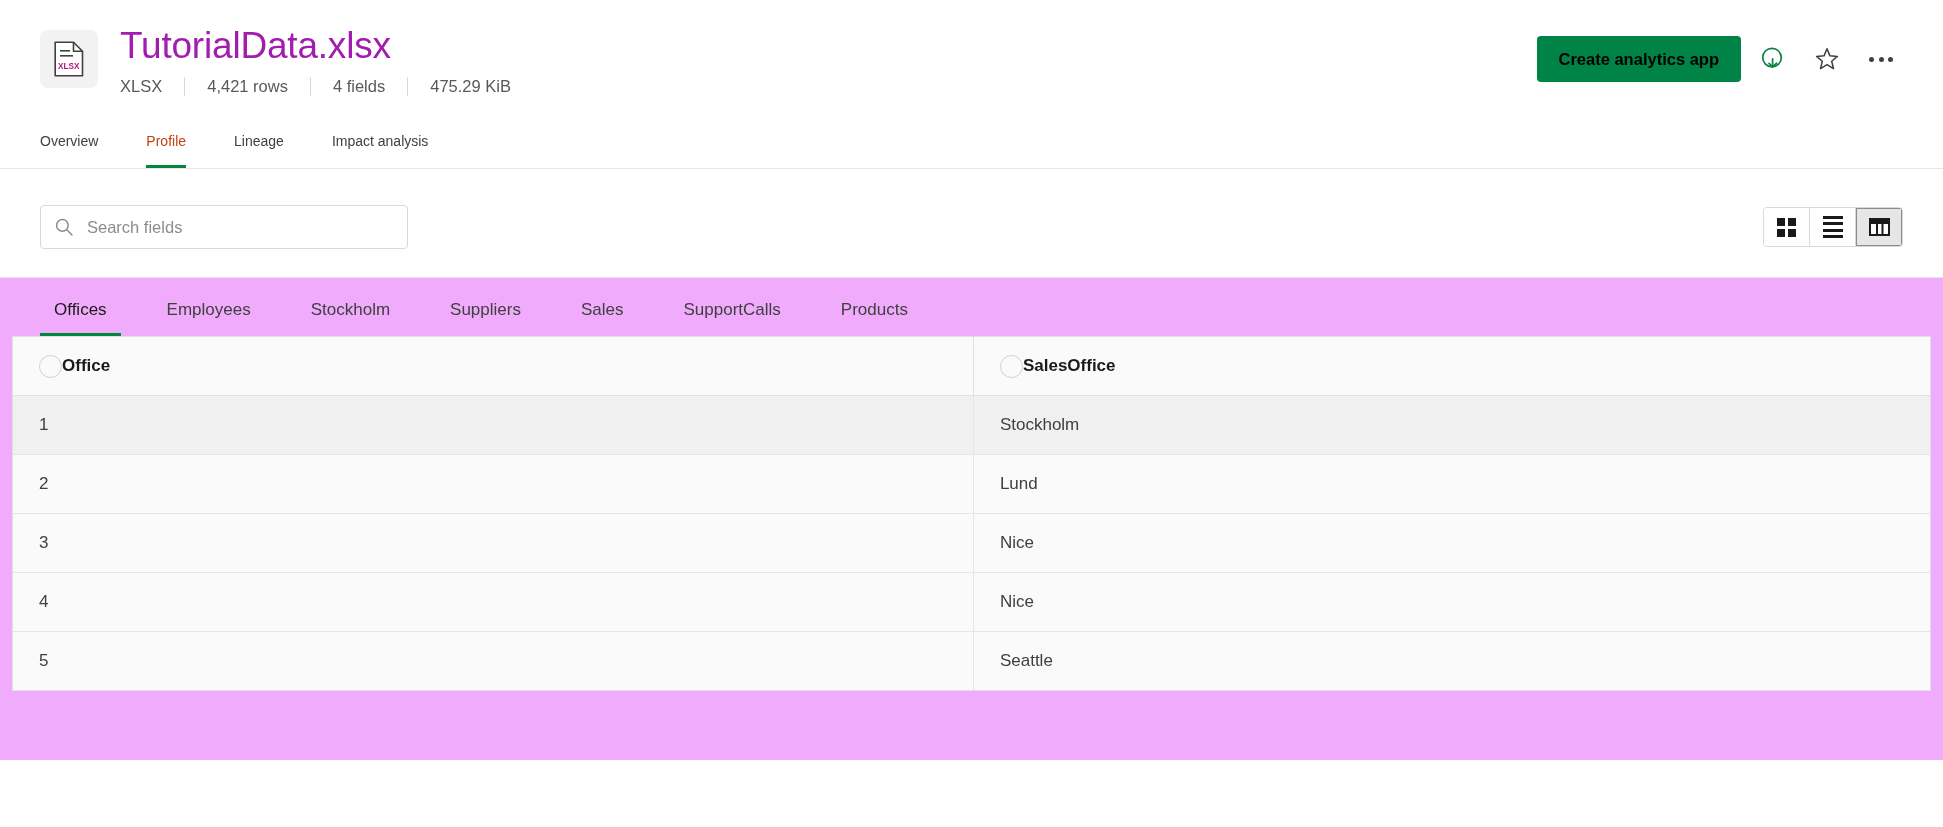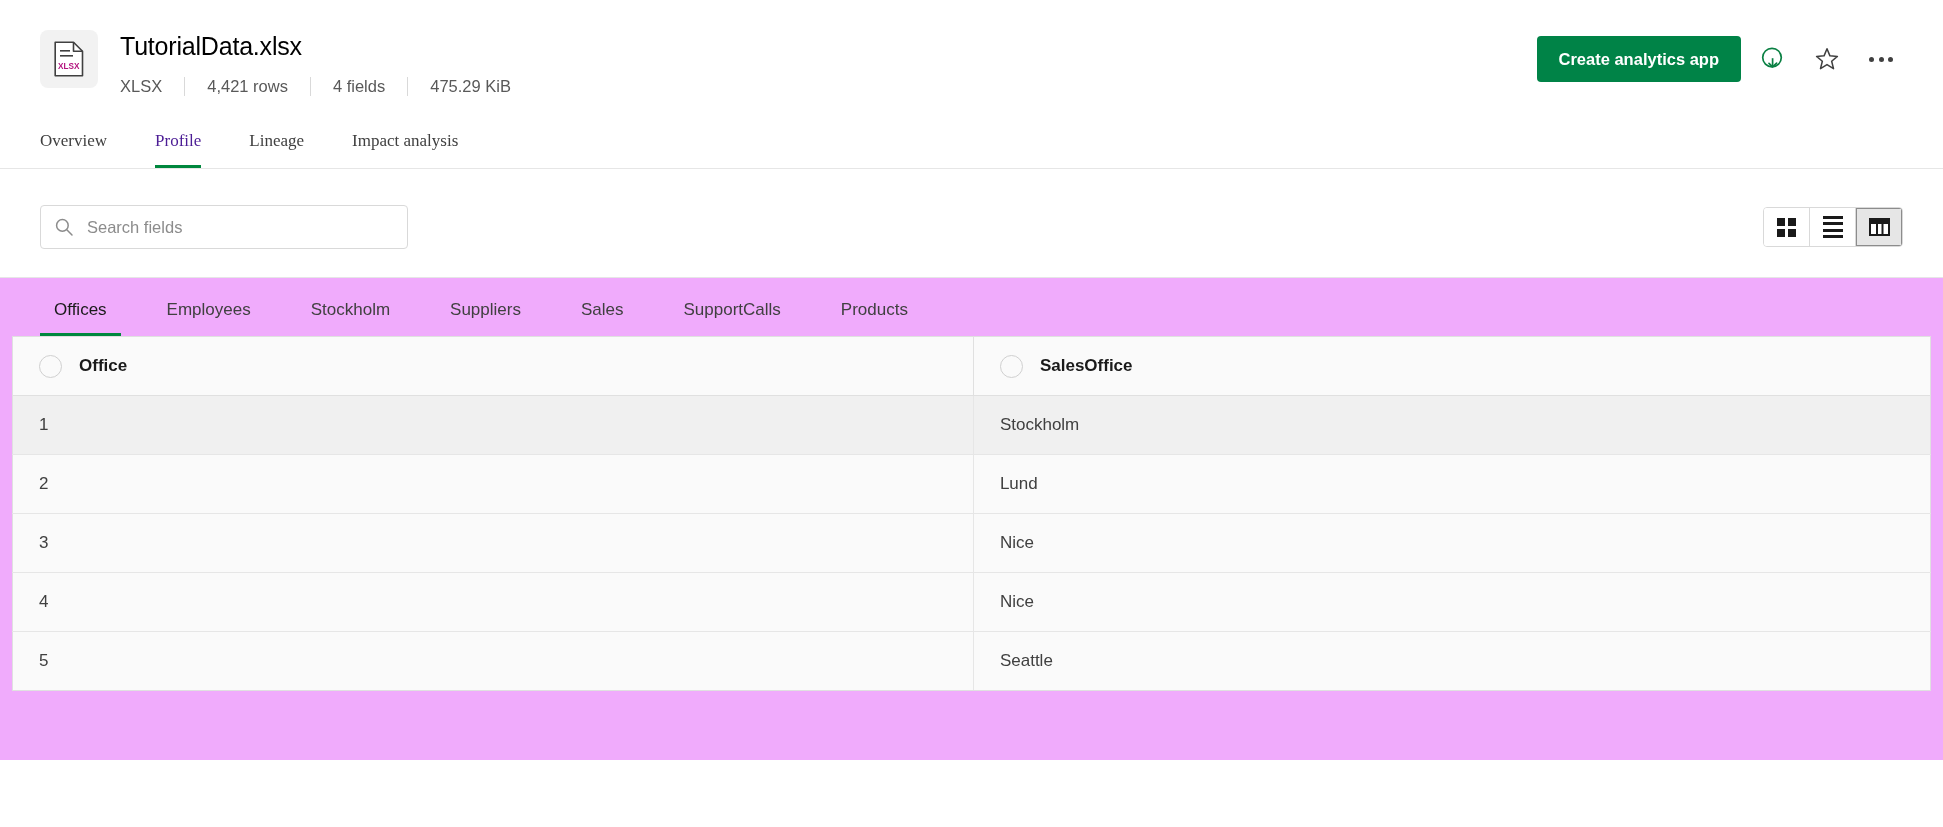"TutorialData.xlsx" .file-title { color: #000000 -> #a21caf; font-size: 25px -> 37px }
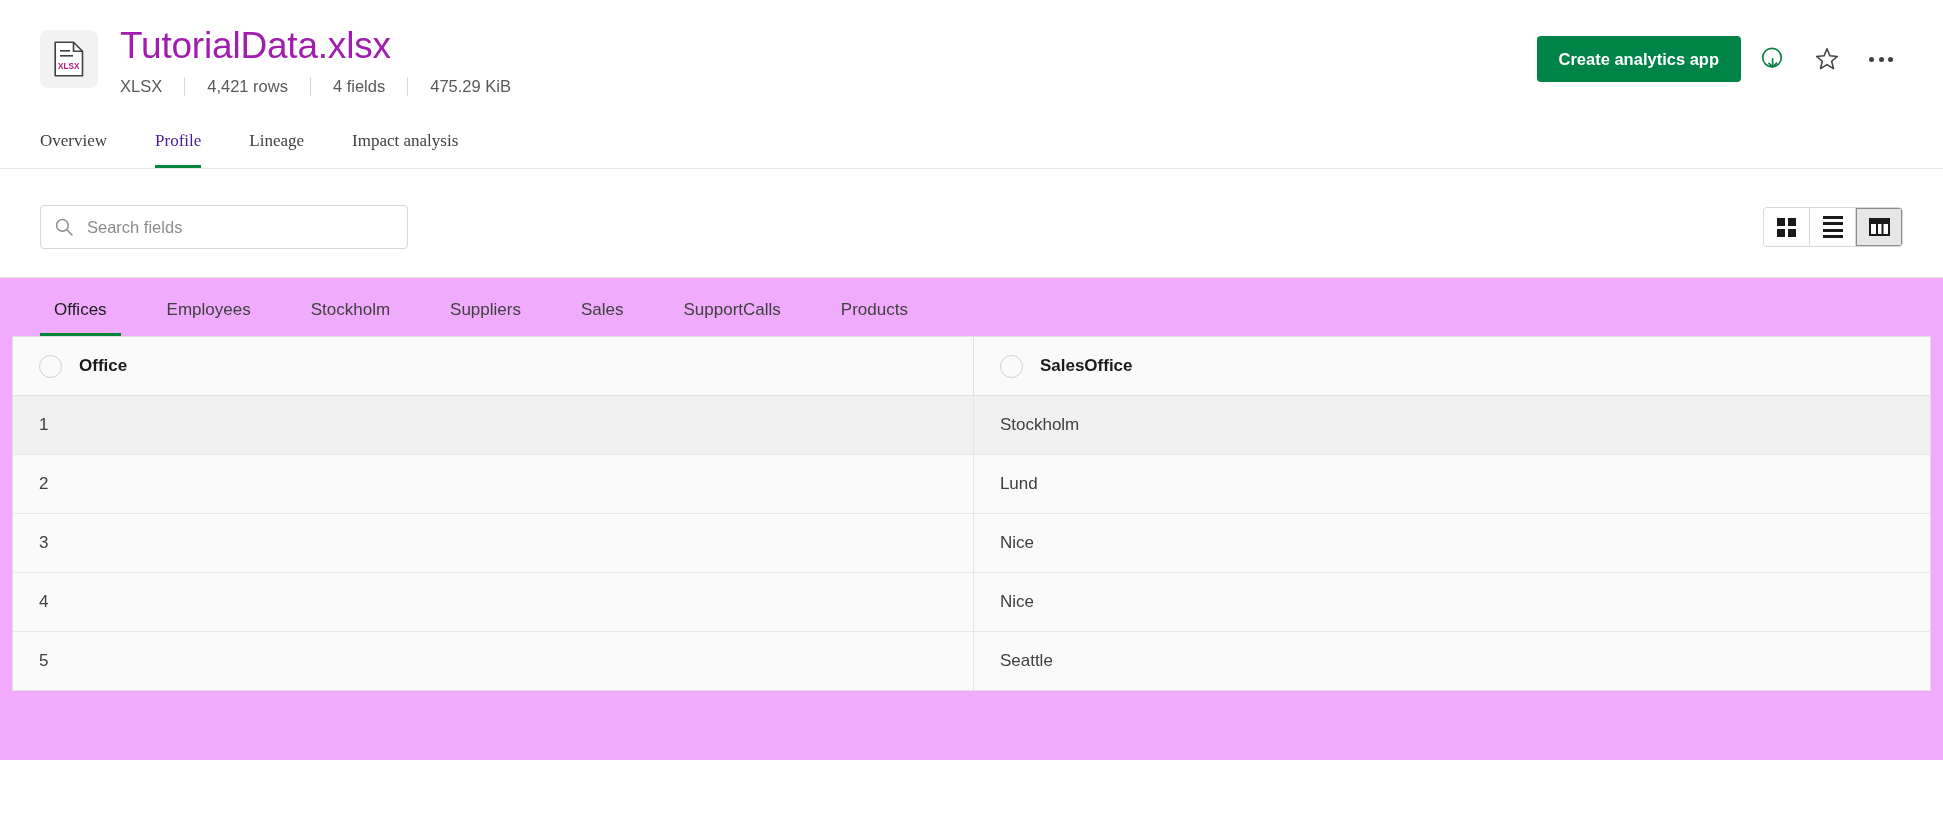"Create analytics app" .btn-primary { color: #ffffff -> #000000 }
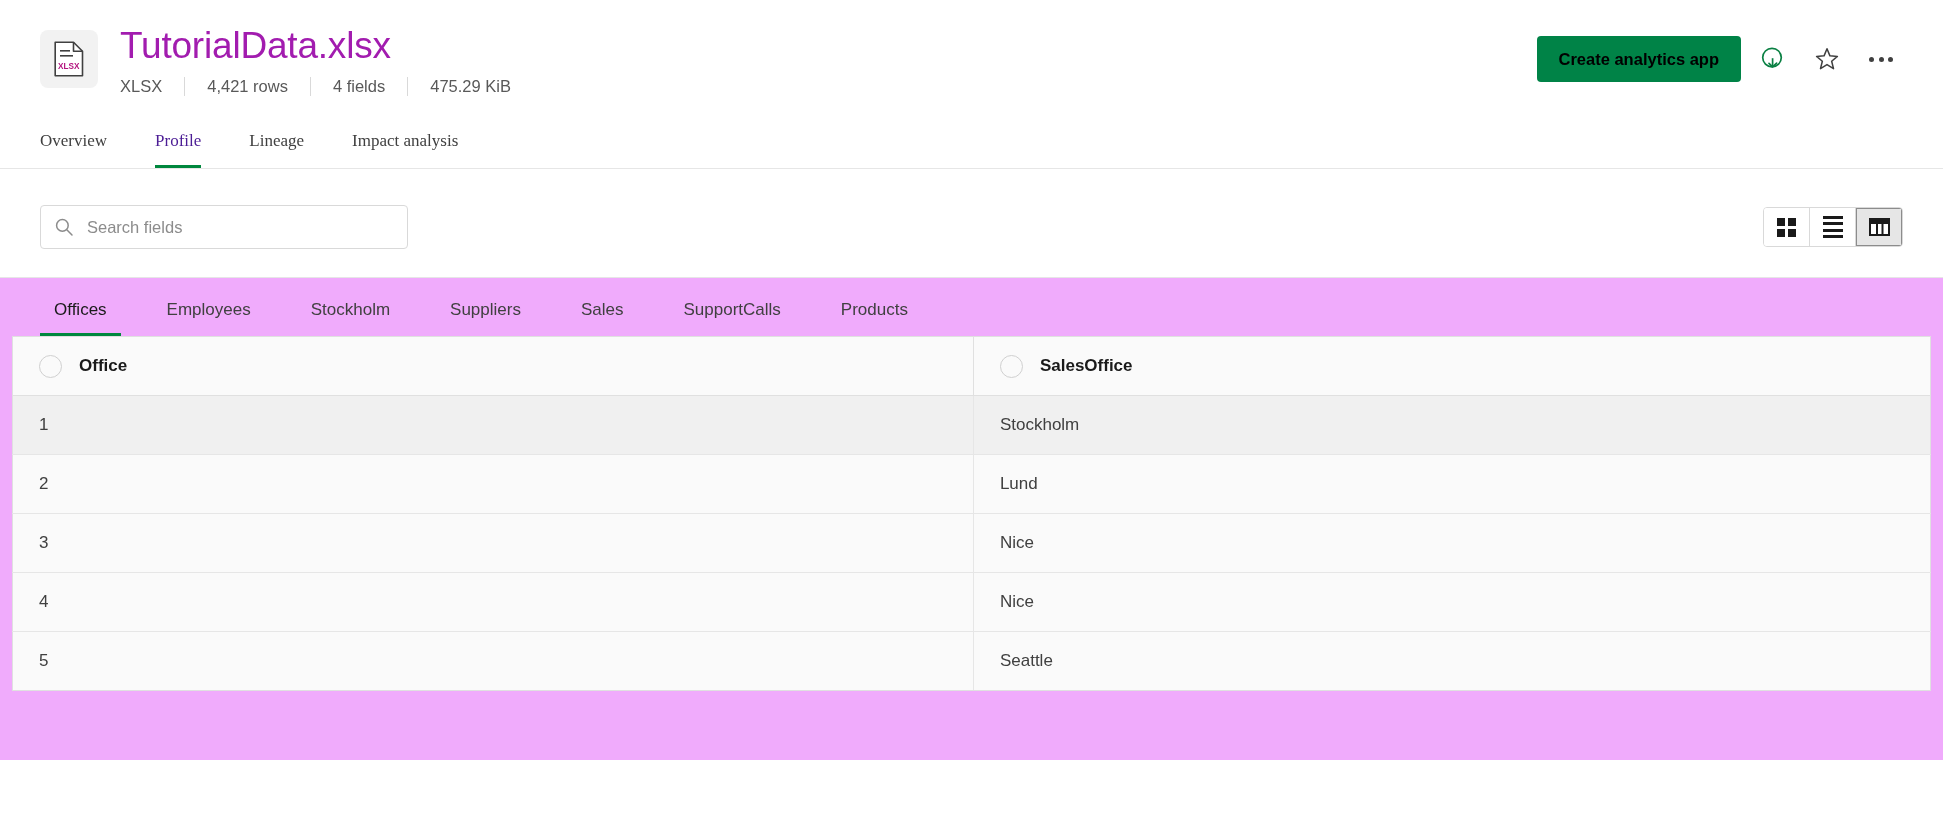"Overview" .main-tab { font-family: Liberation Serif, serif -> none; font-size: 17px -> 14px }
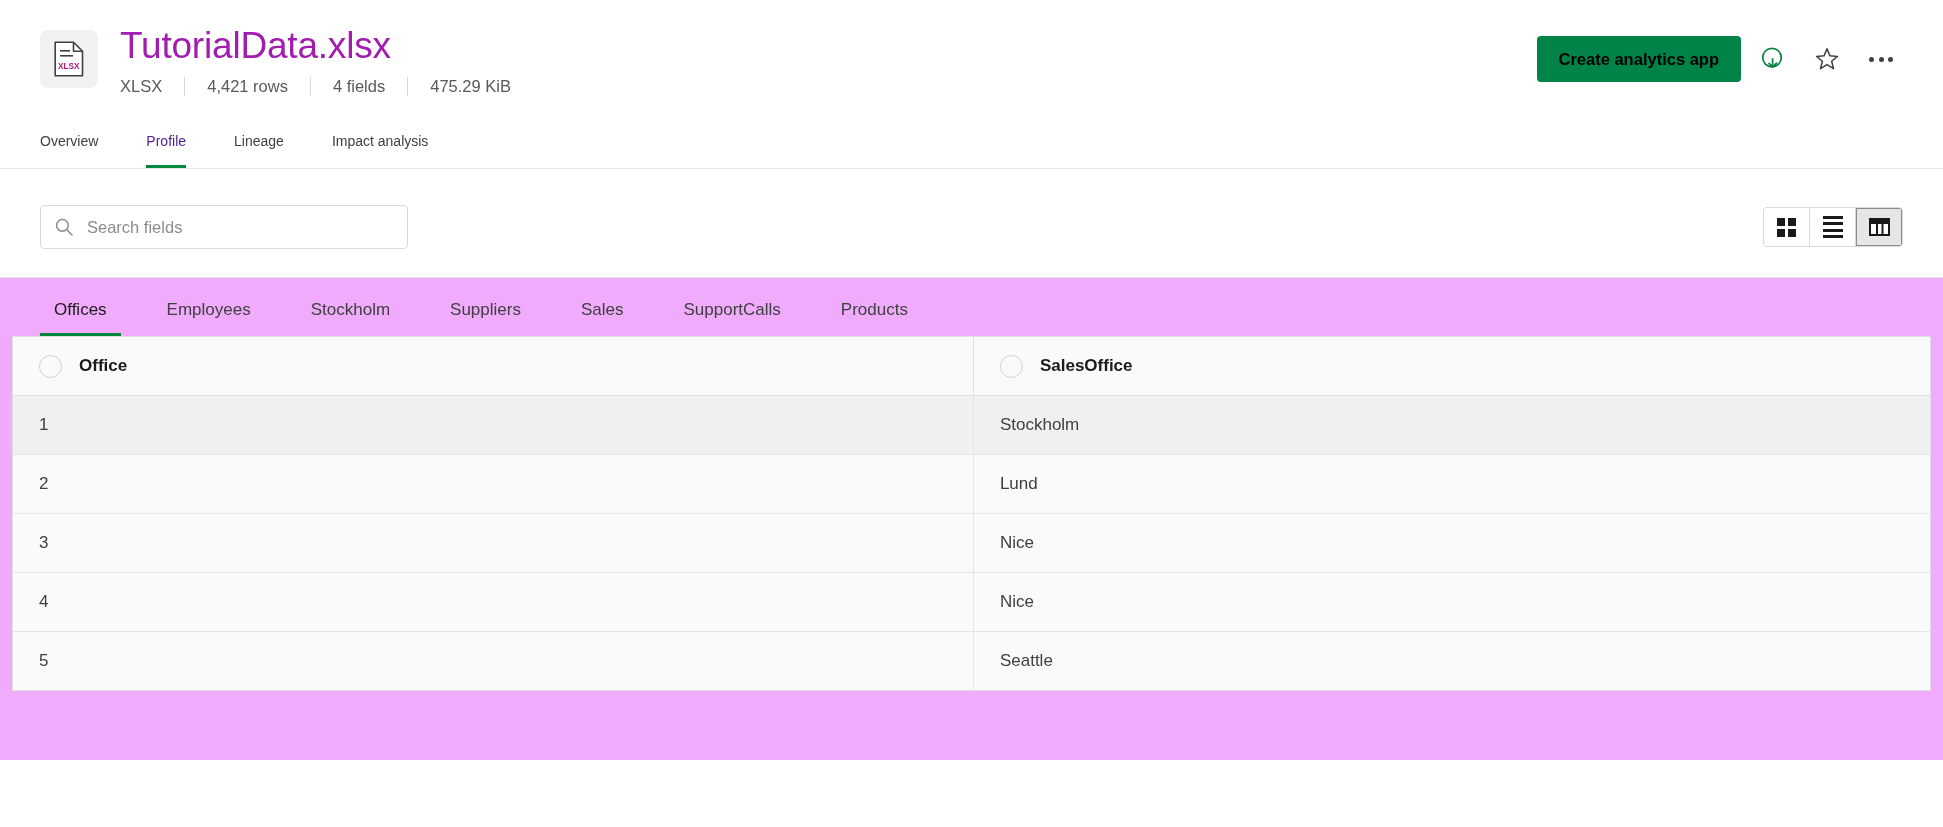"Profile" .main-tab.active { color: #4c1d95 -> #c2410c }
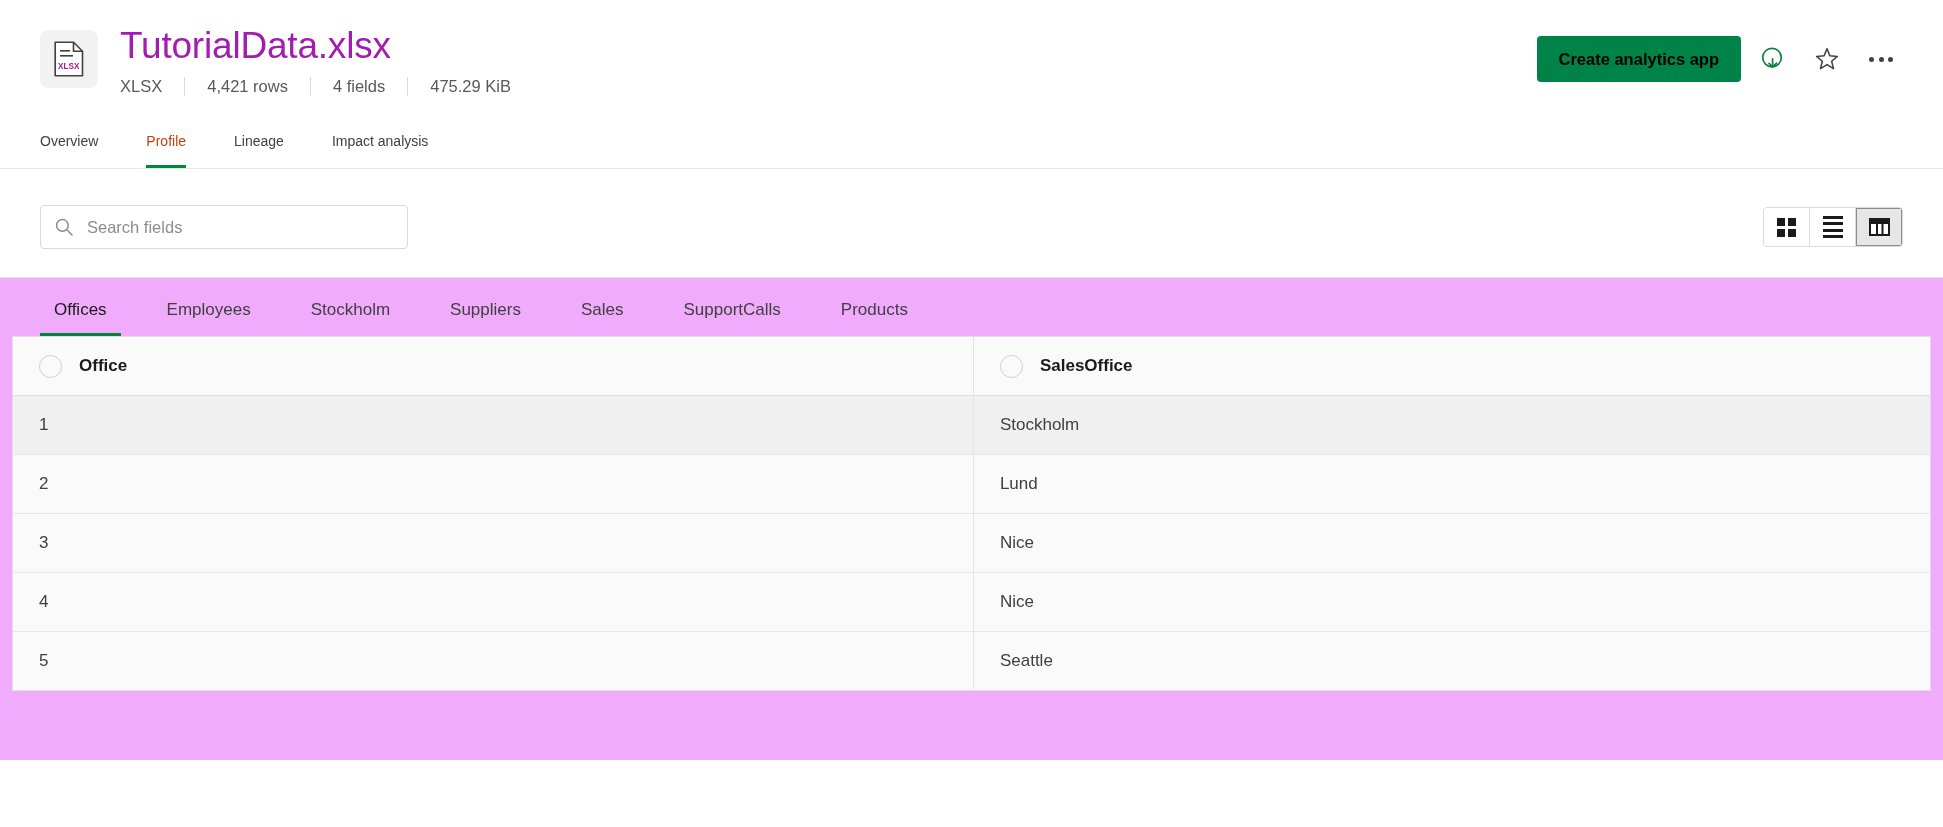"Office" .th-inner { gap: 17px -> none }
